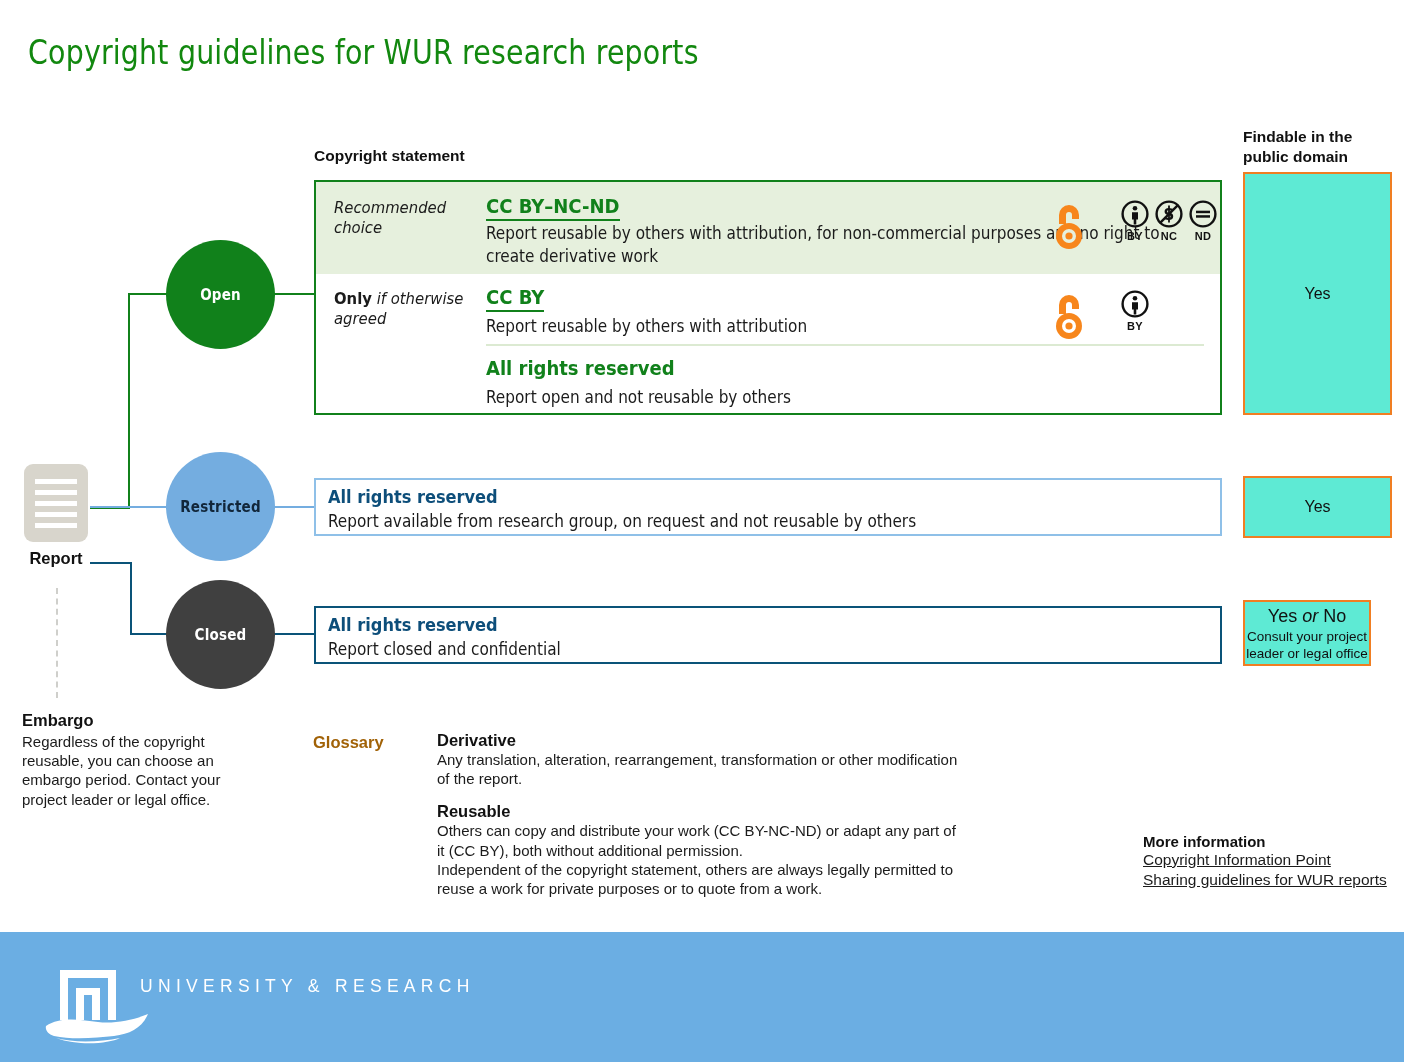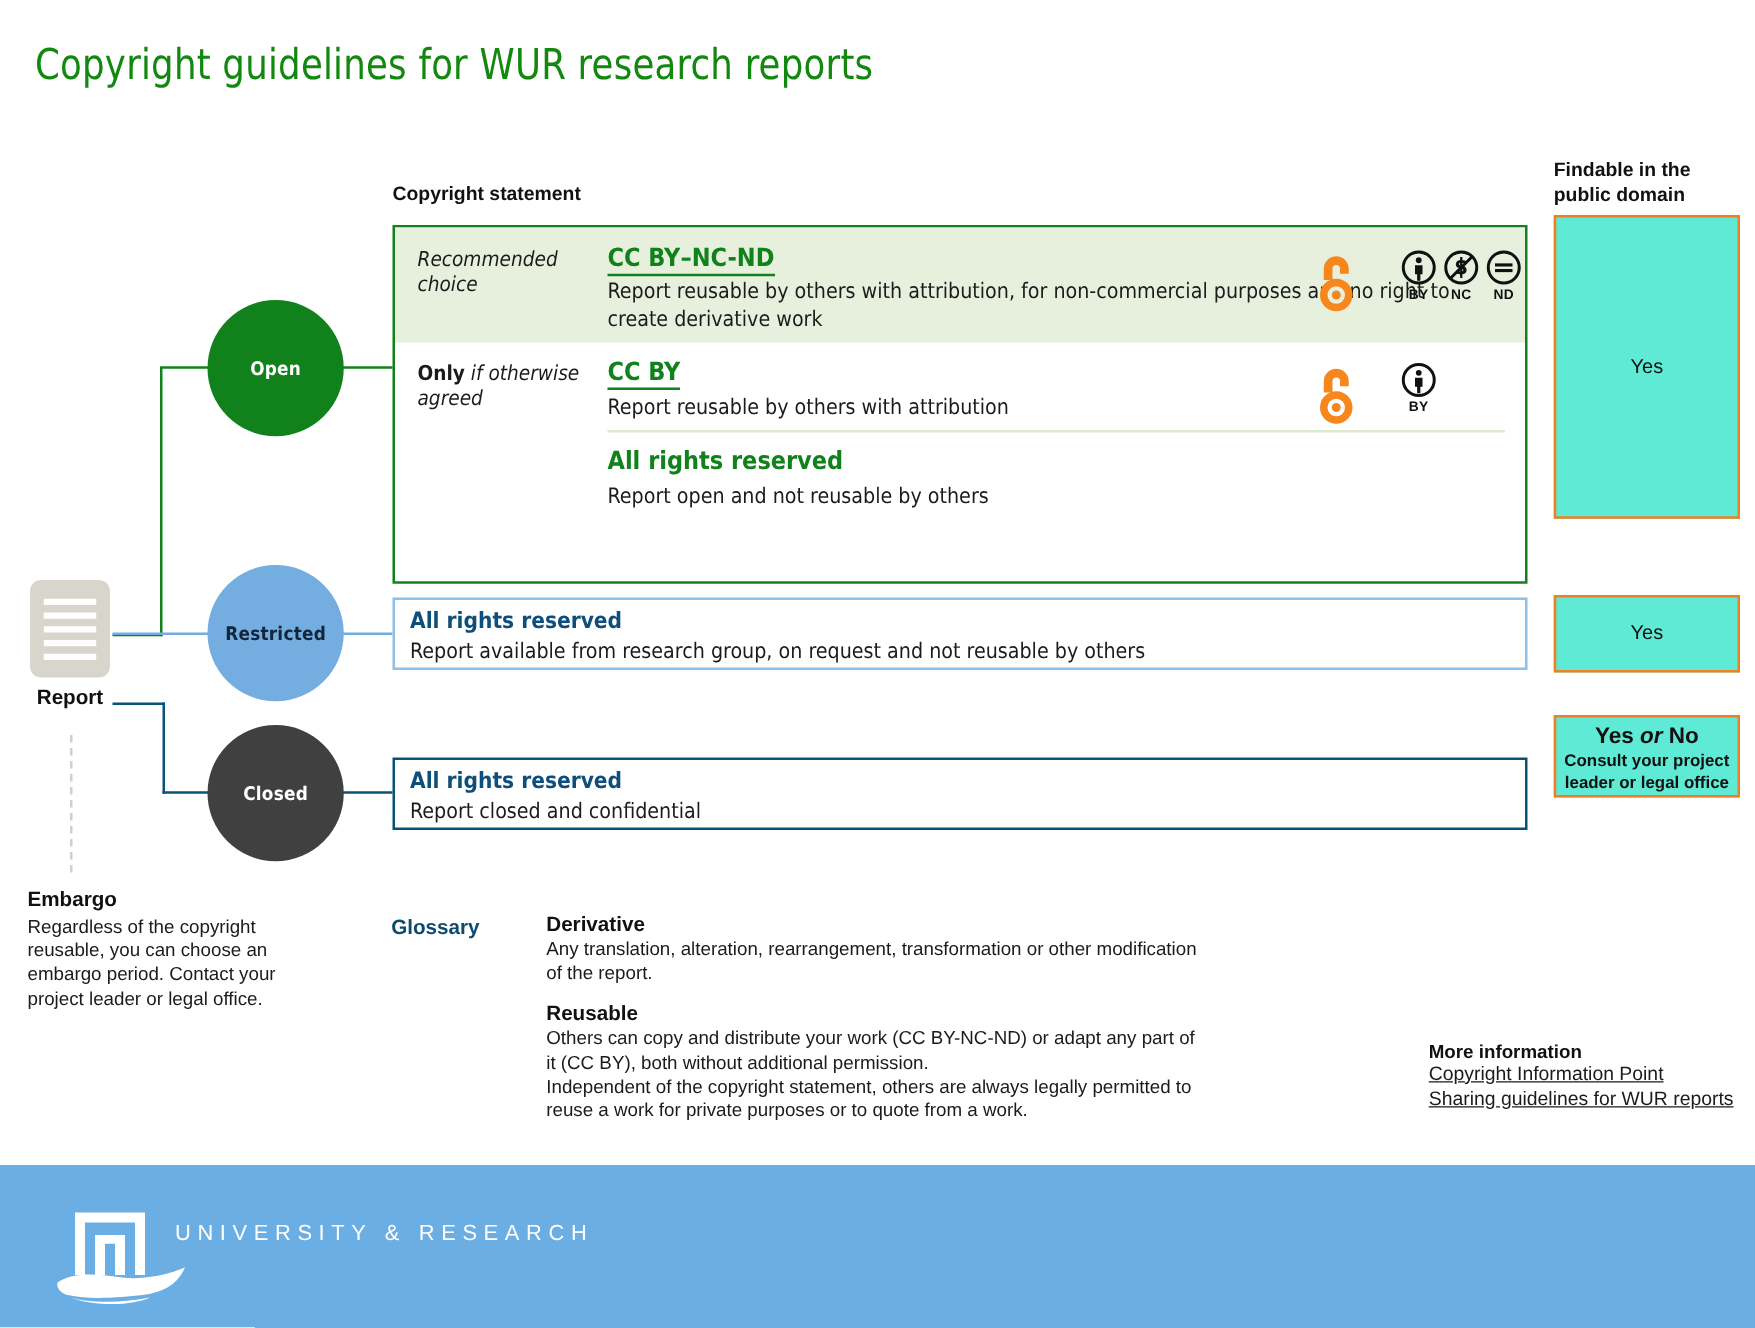"Recommended choice" #open-panel { height: 287px -> 235px }
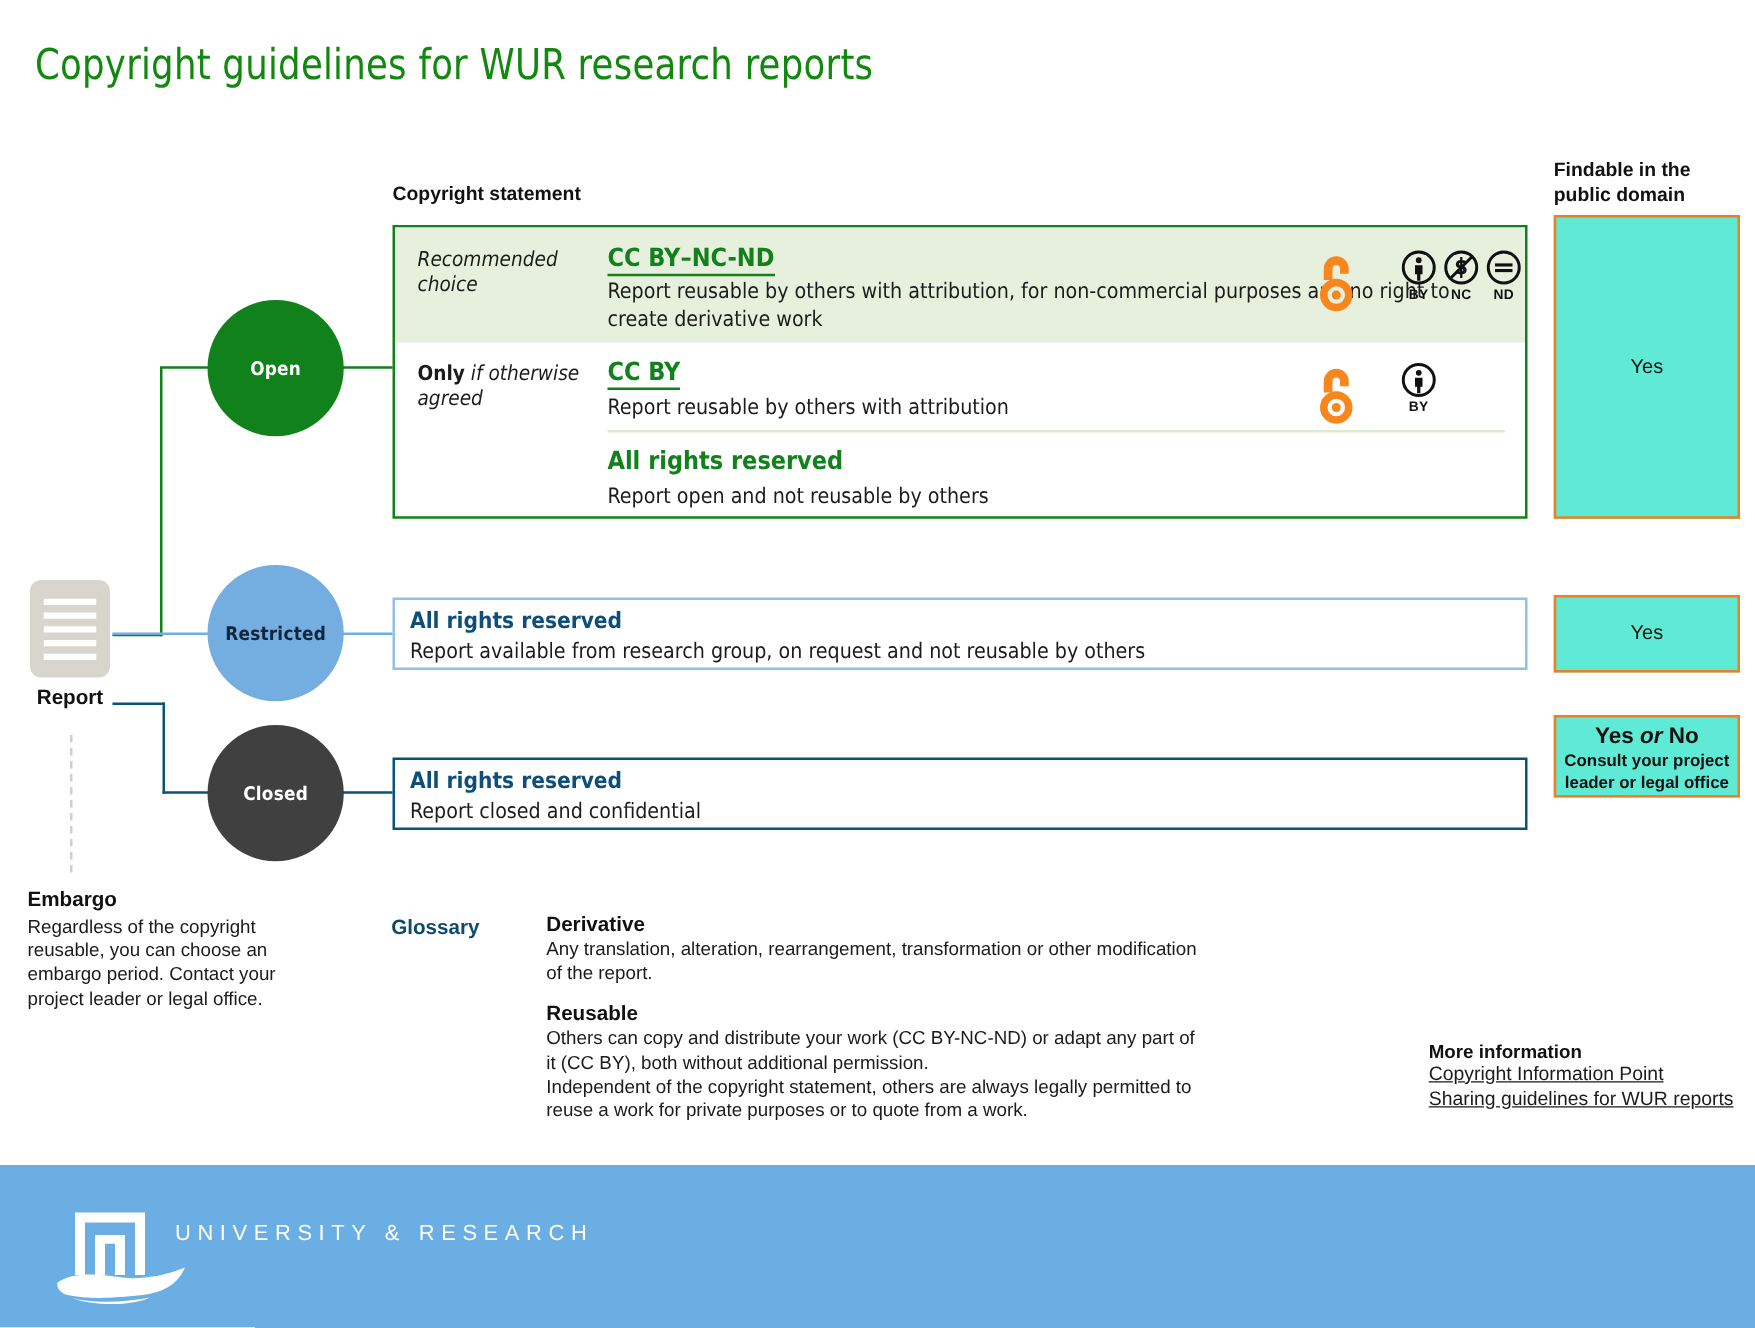"Yes or No" #find-closed { font-weight: bold -> none; top: 572px -> 600px; width: 149px -> 128px }
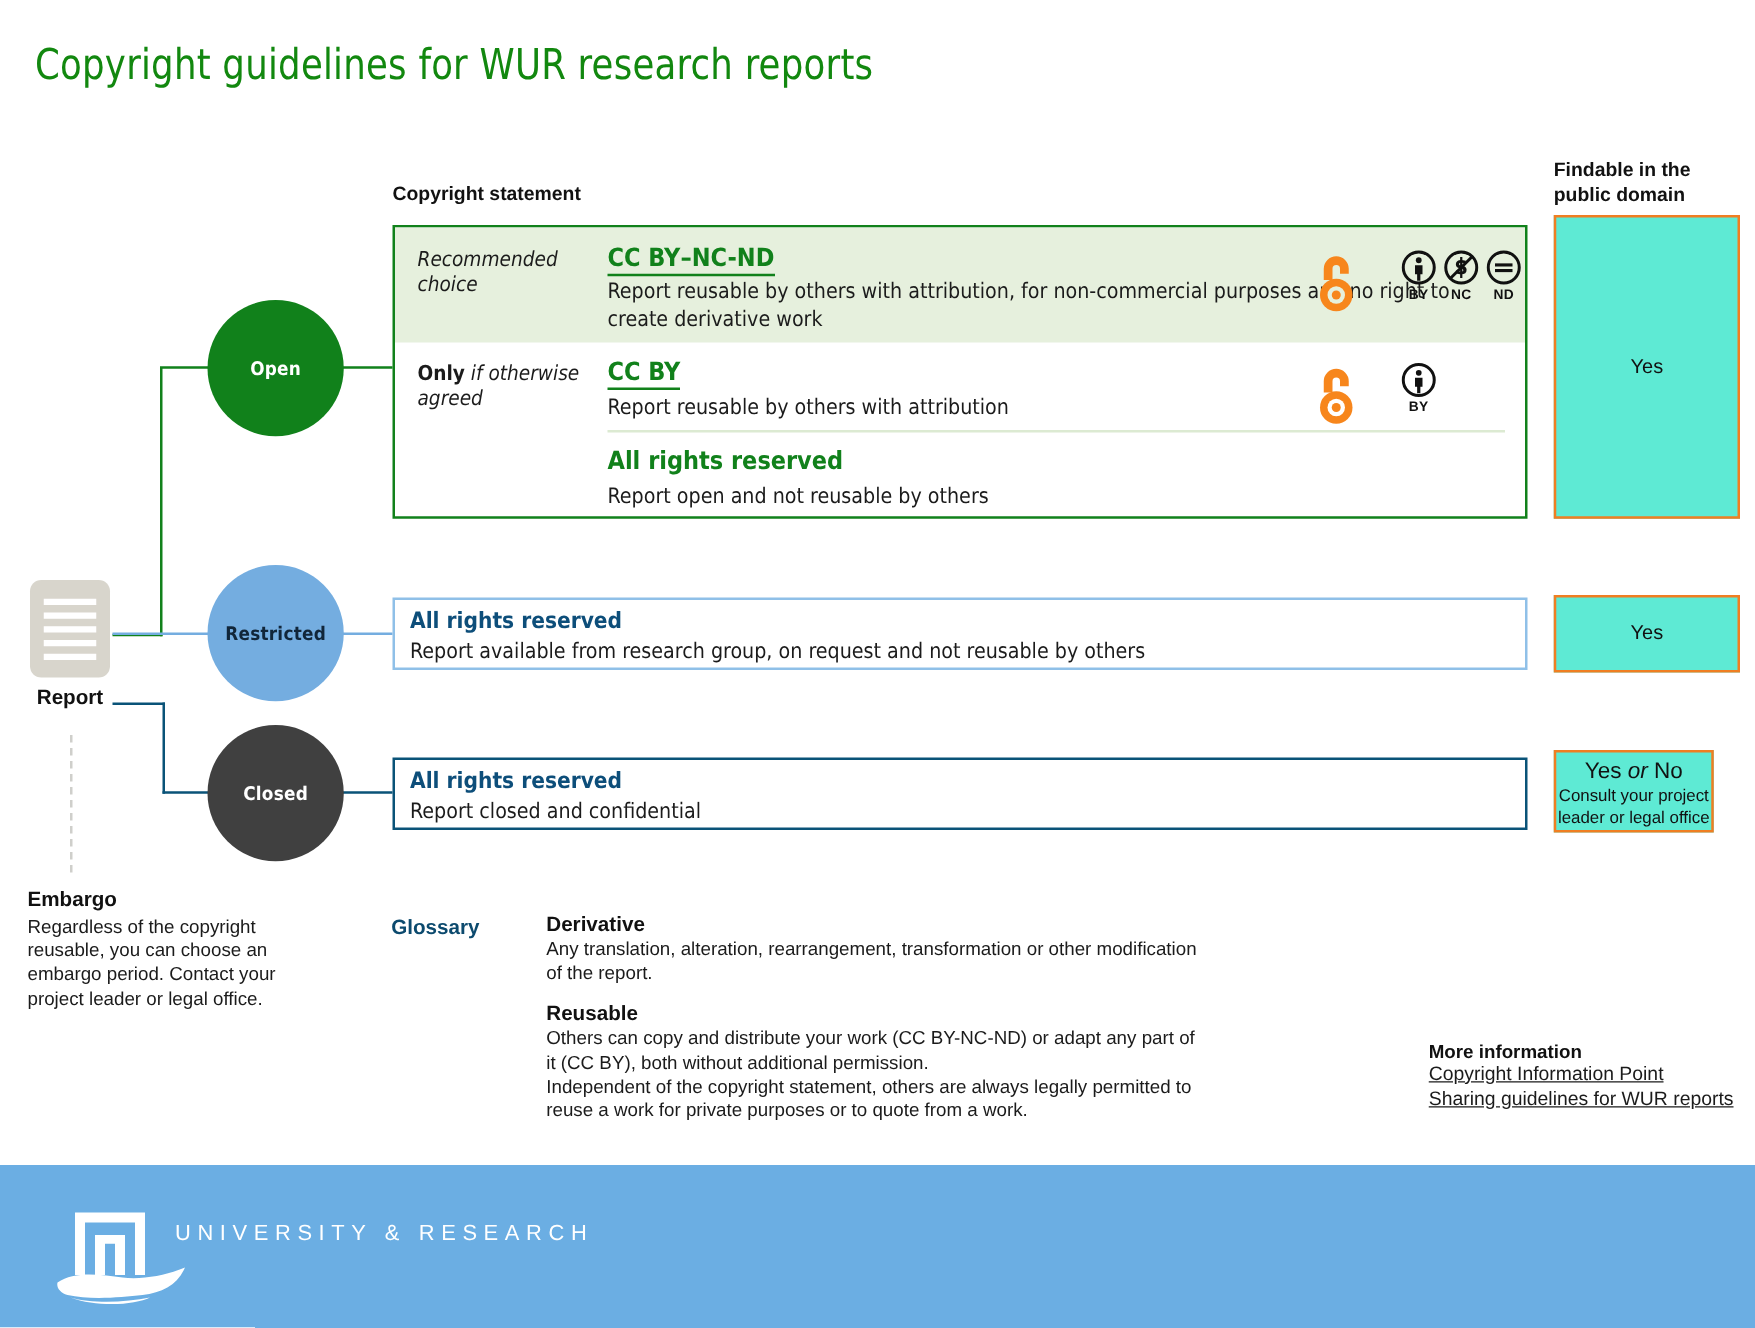"Glossary" #glossary-heading { color: #0c4a6e -> #a16207 }
